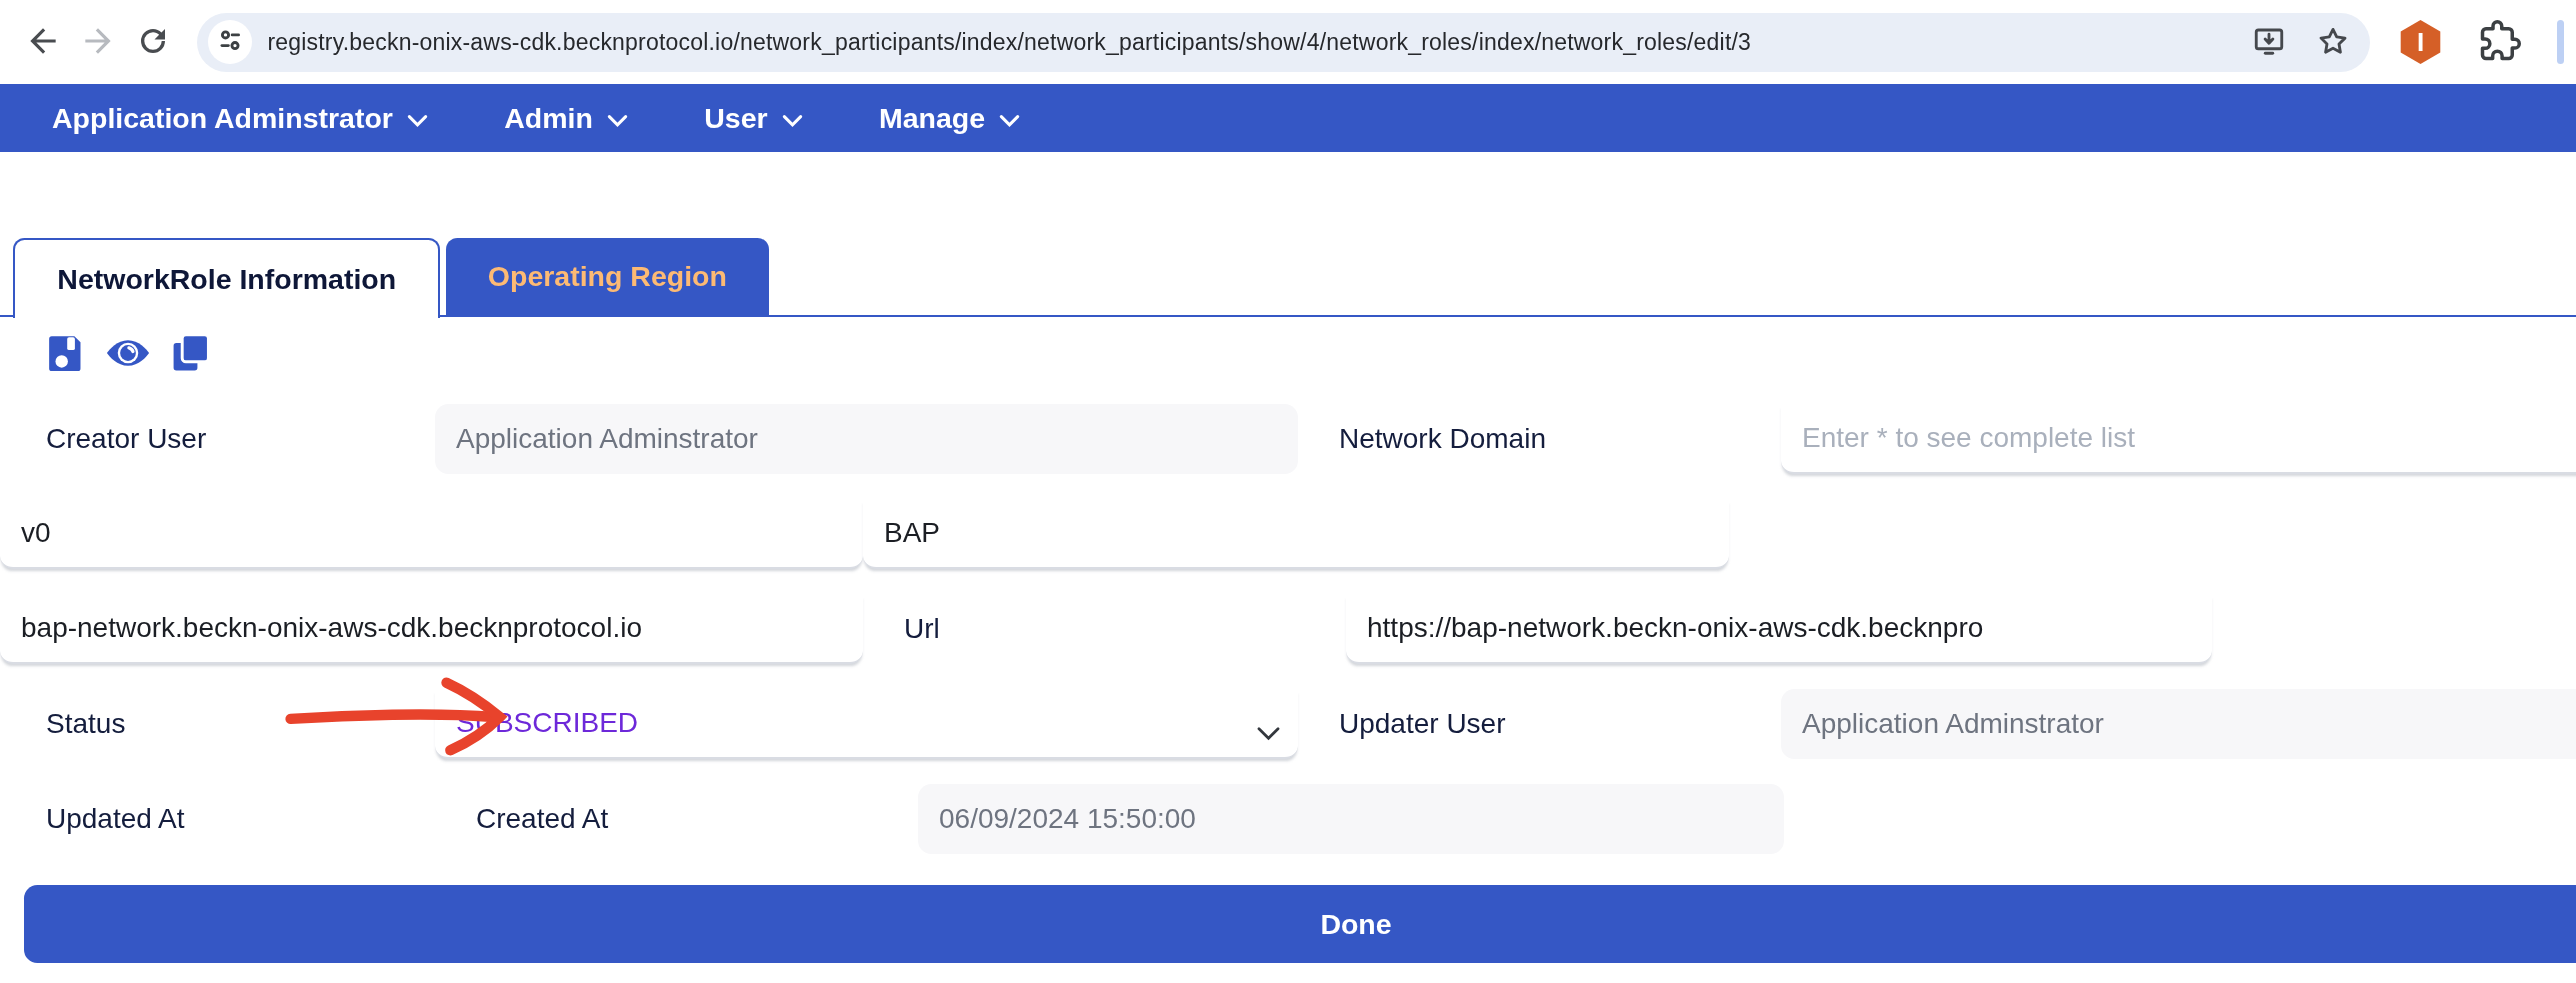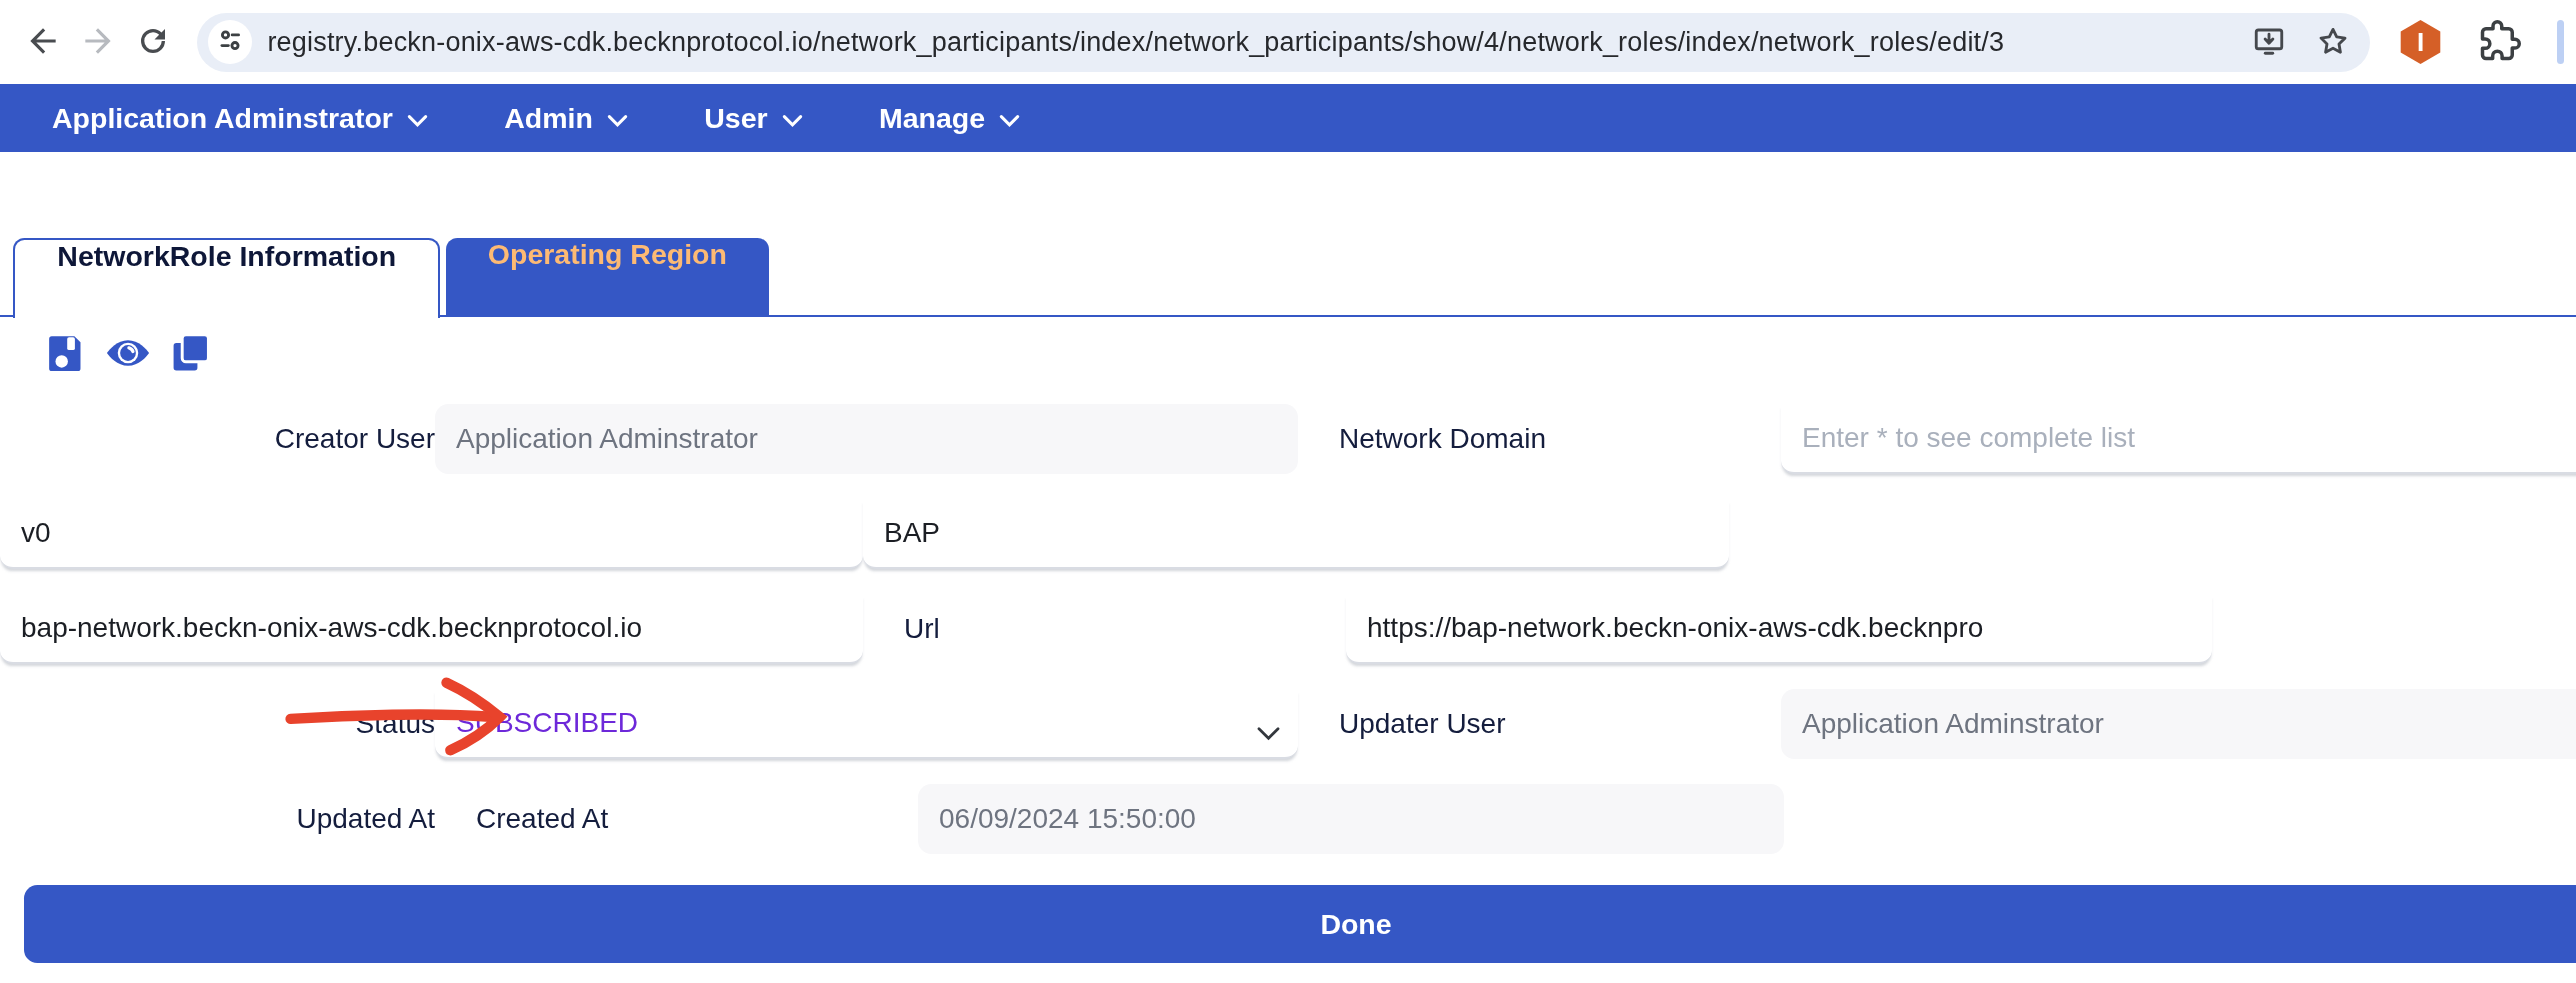"registry.beckn-onix-aws-cdk.becknprotoco" .url-text { font-size: 27px -> 23px }
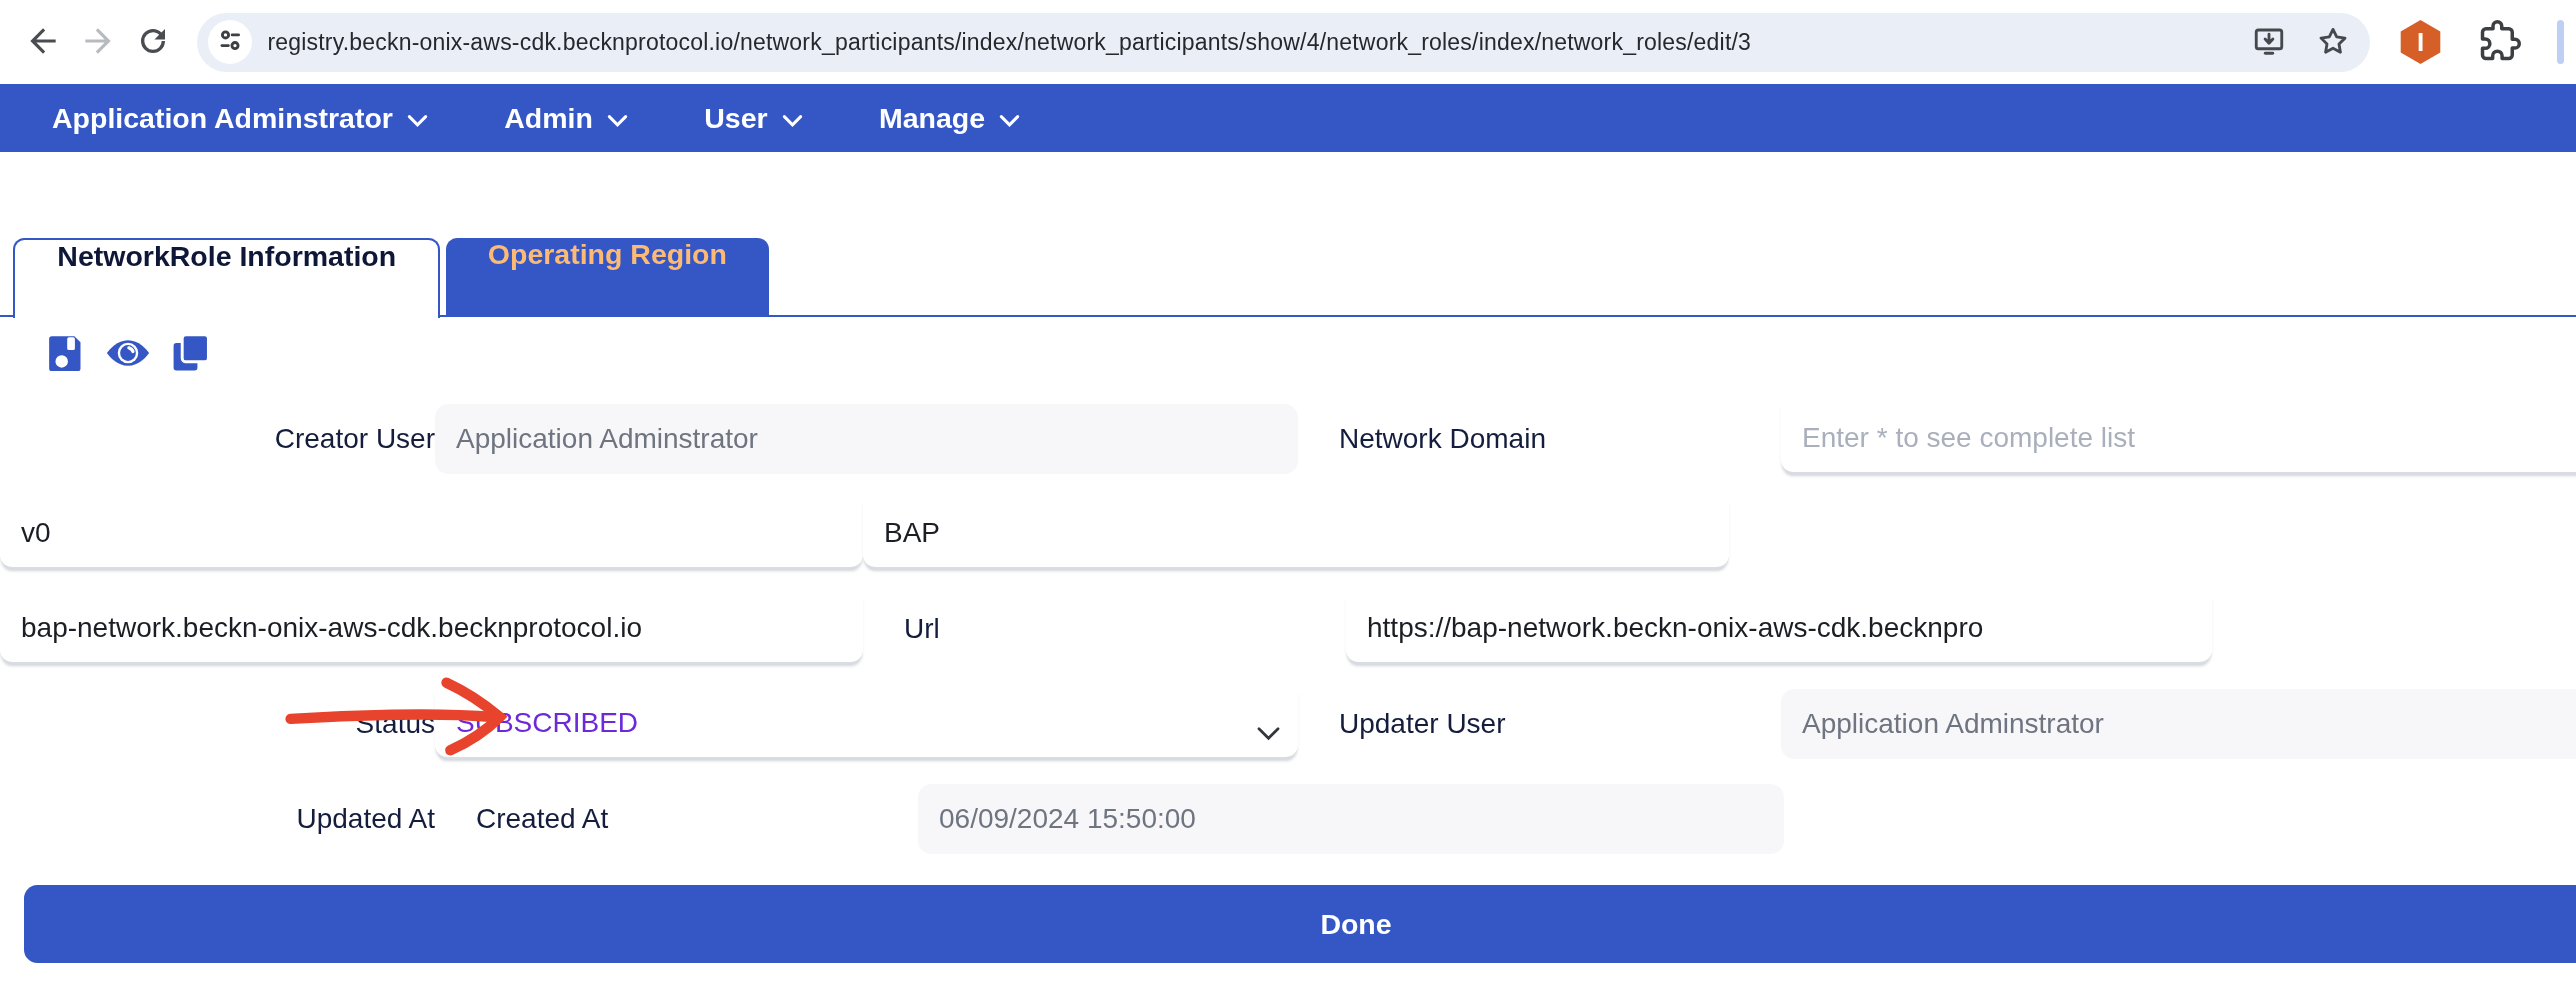"NetworkRole Information" .tab { align-items: flex-start -> center }
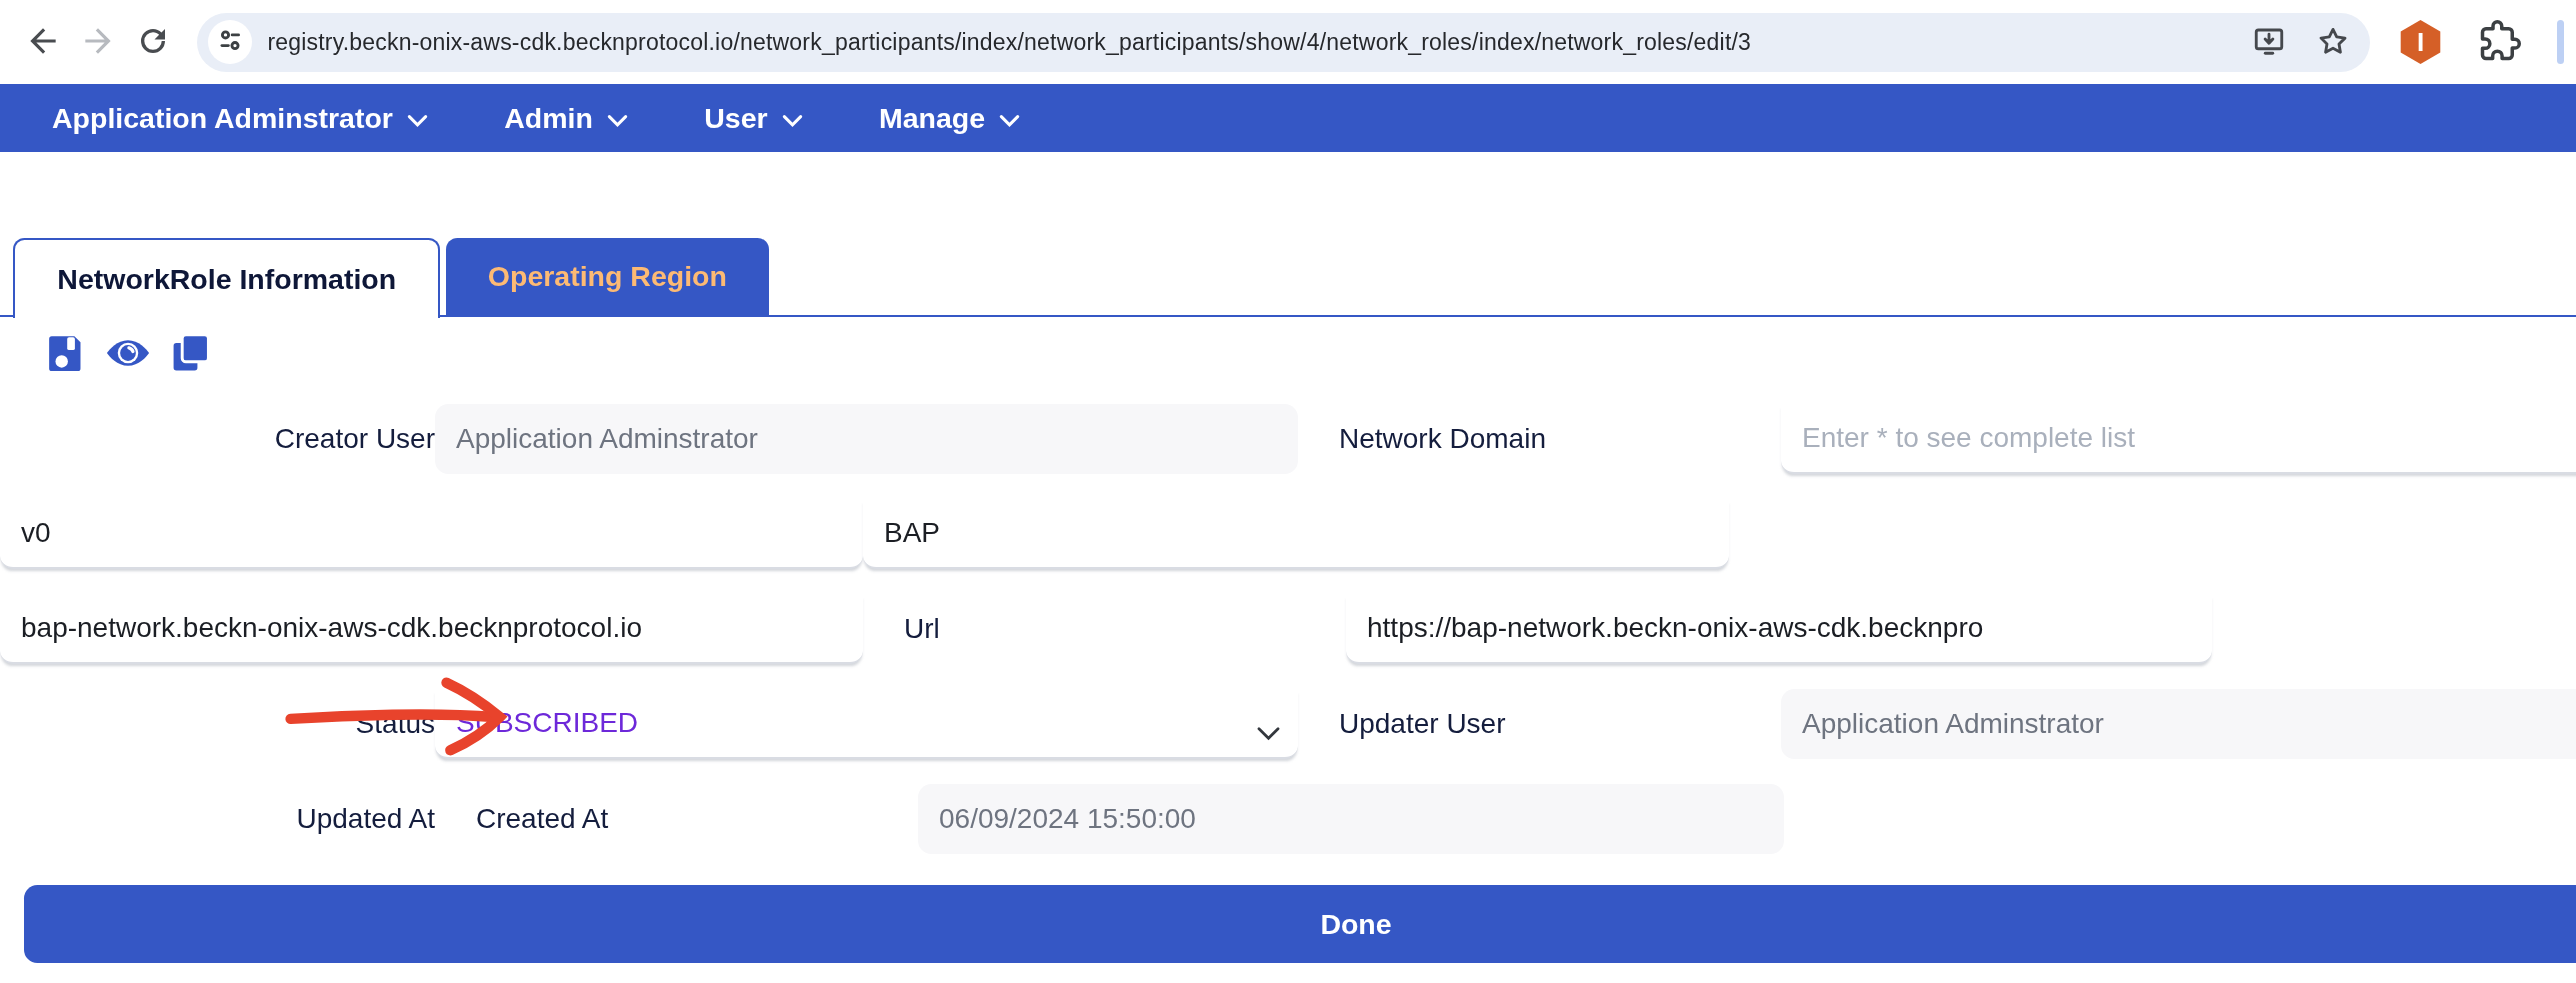"Creator User" .l1 { text-align: right -> none }
